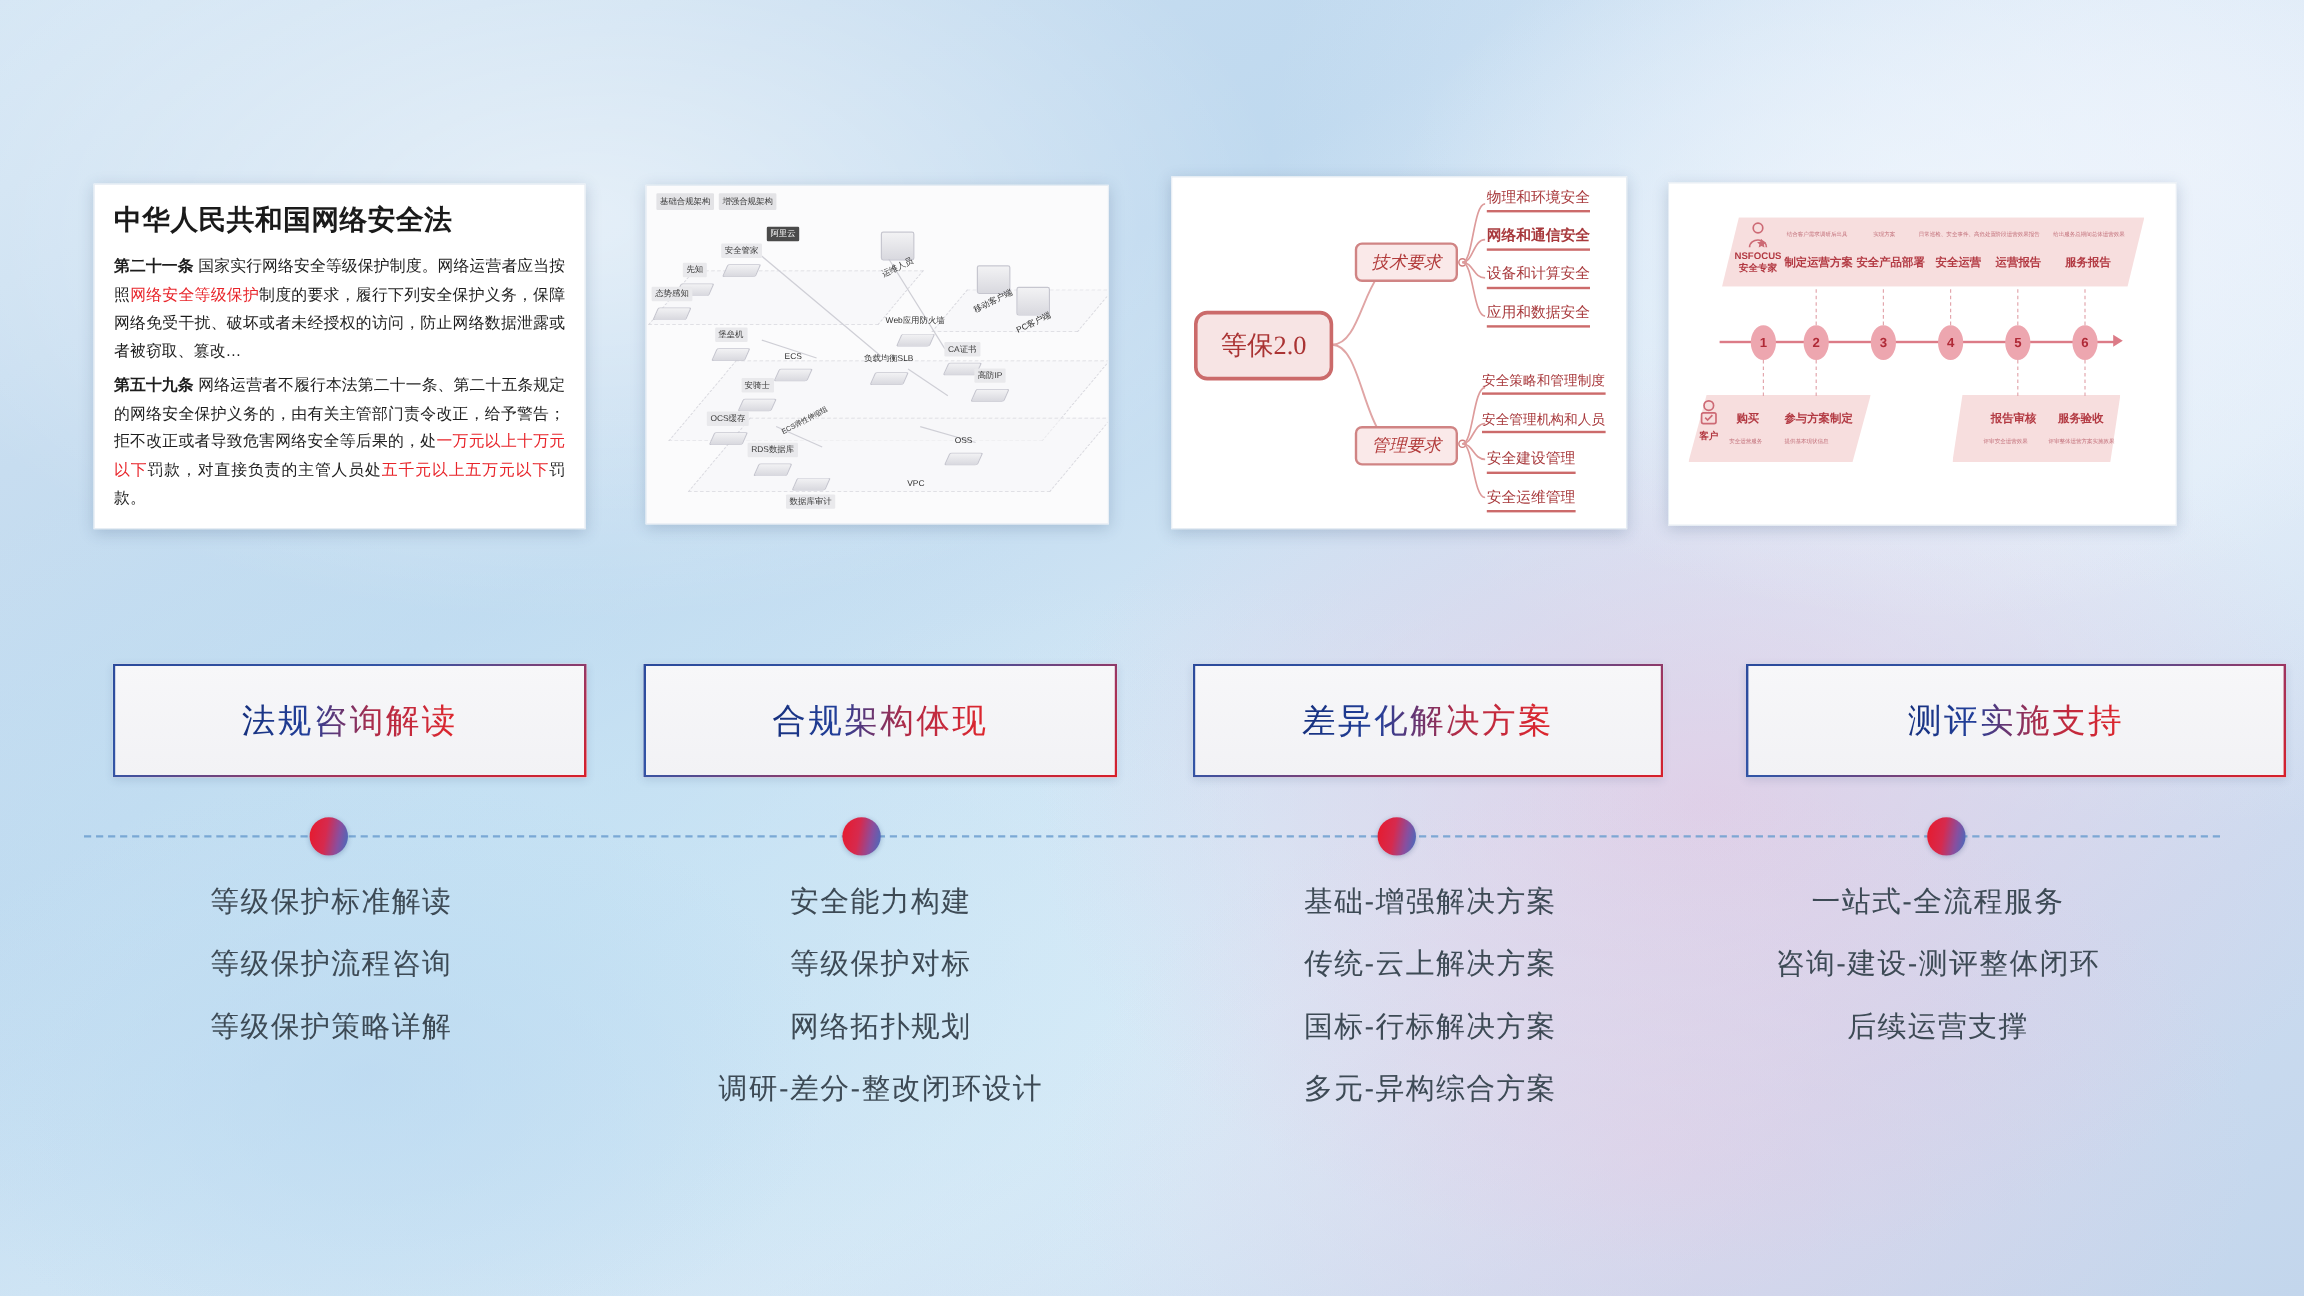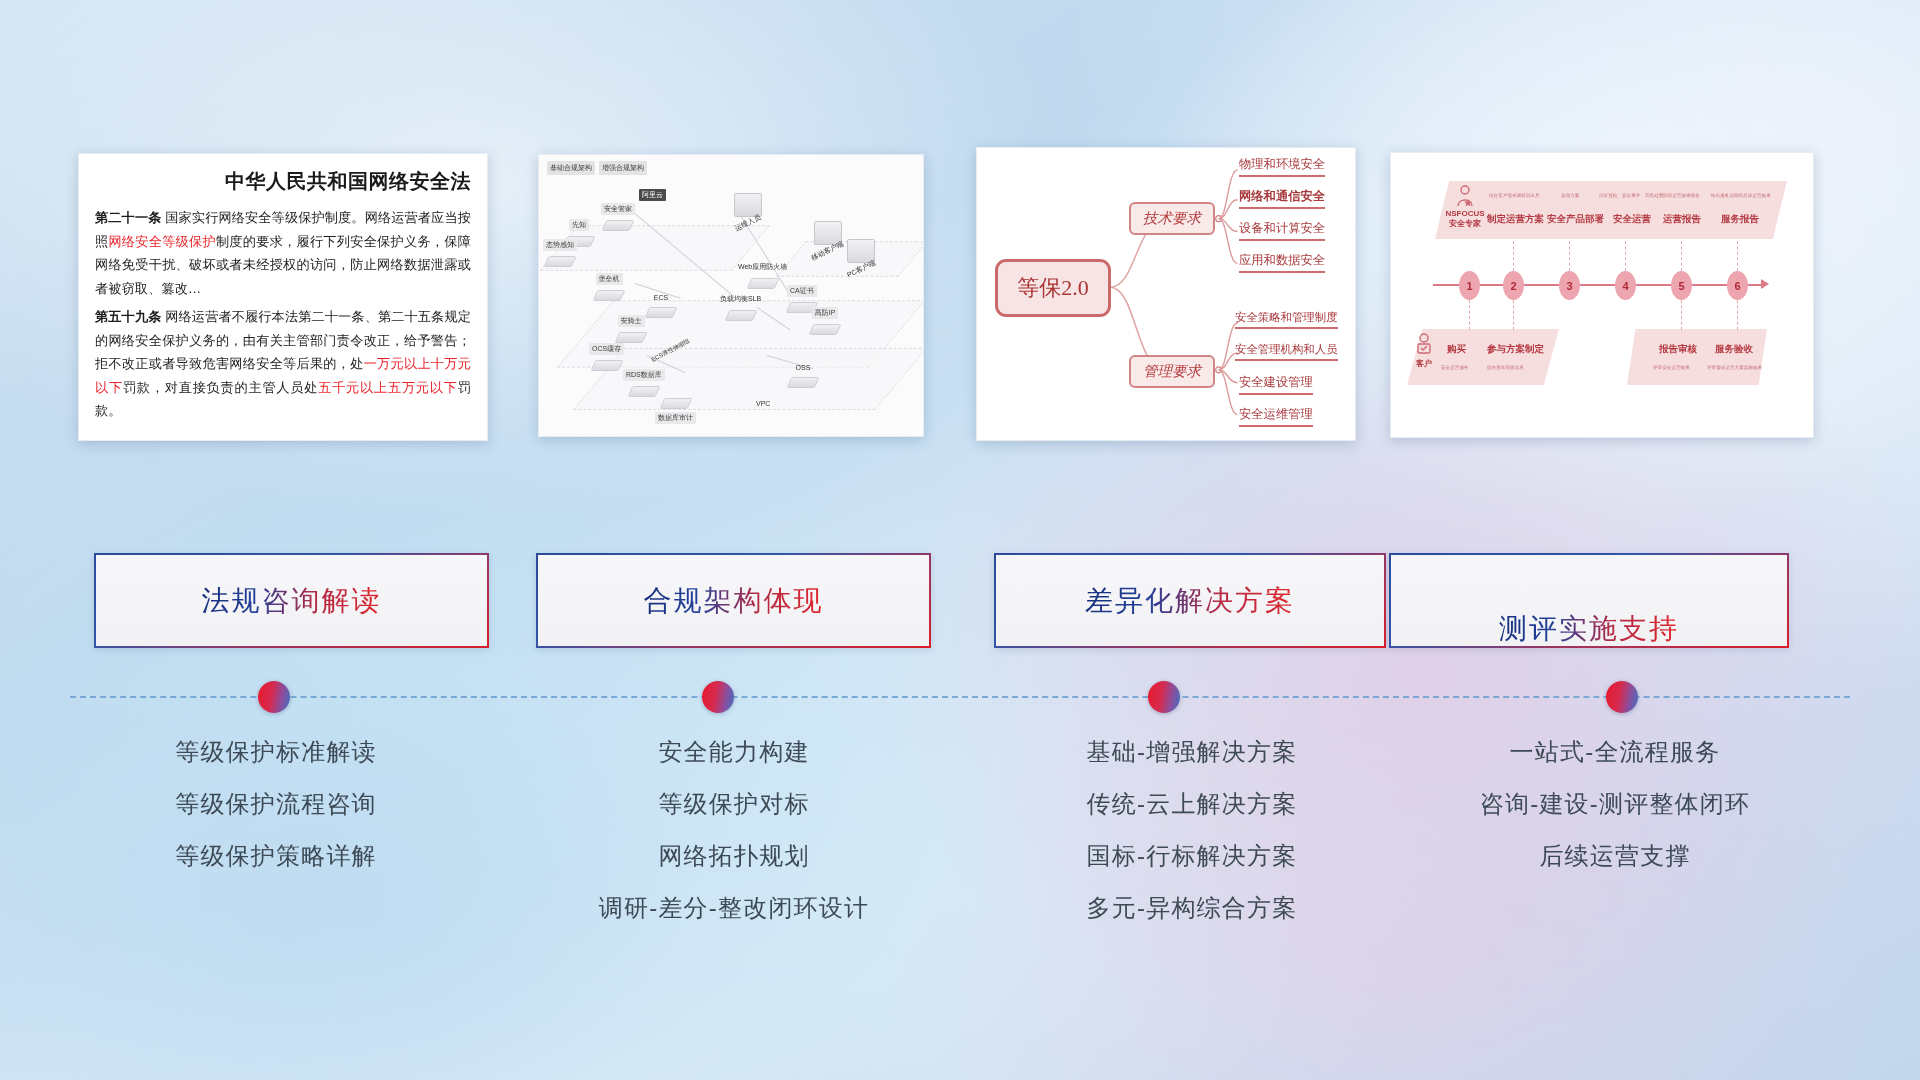"中华人民共和国网络安全法" .law-title { font-size: 20px -> 23px; text-align: right -> left }
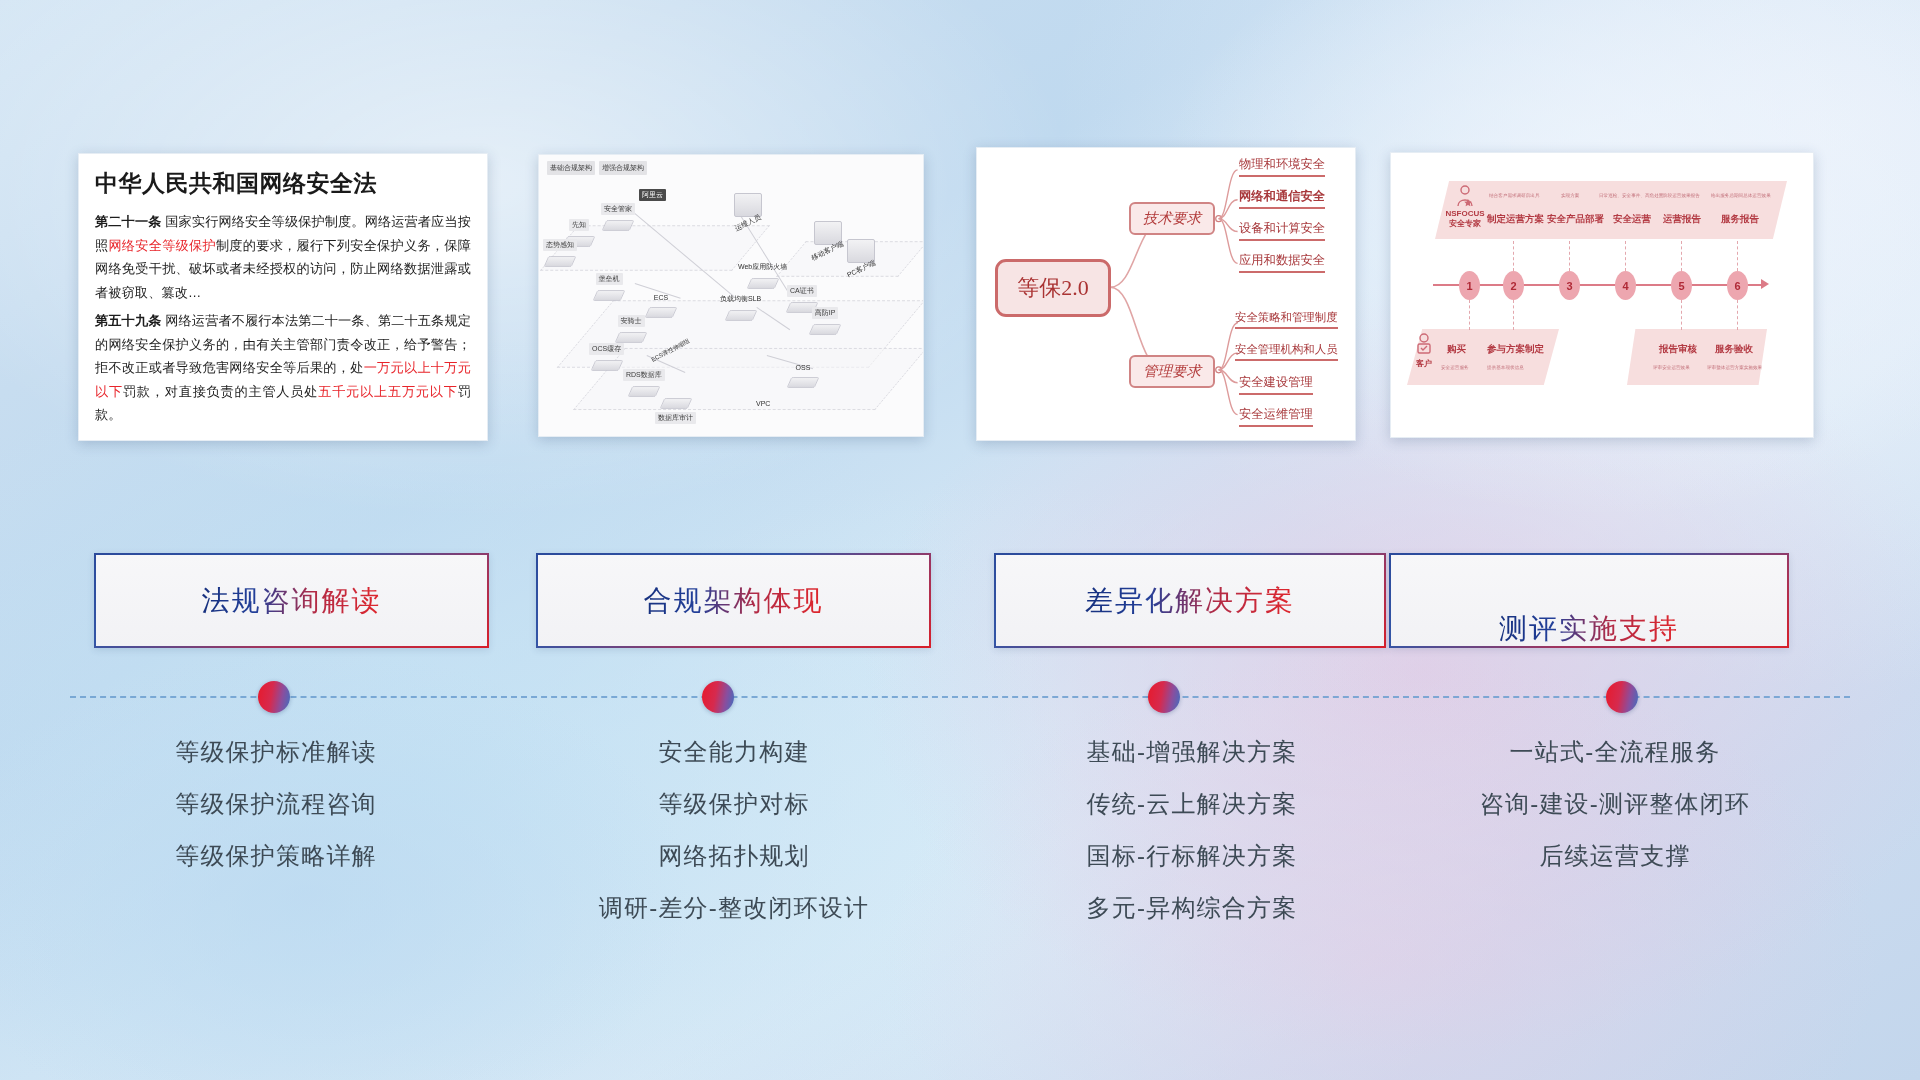"测评实施支持" #tb-3 { align-items: flex-end -> none; left: 1389px -> 1455px; width: 400px -> 450px }
